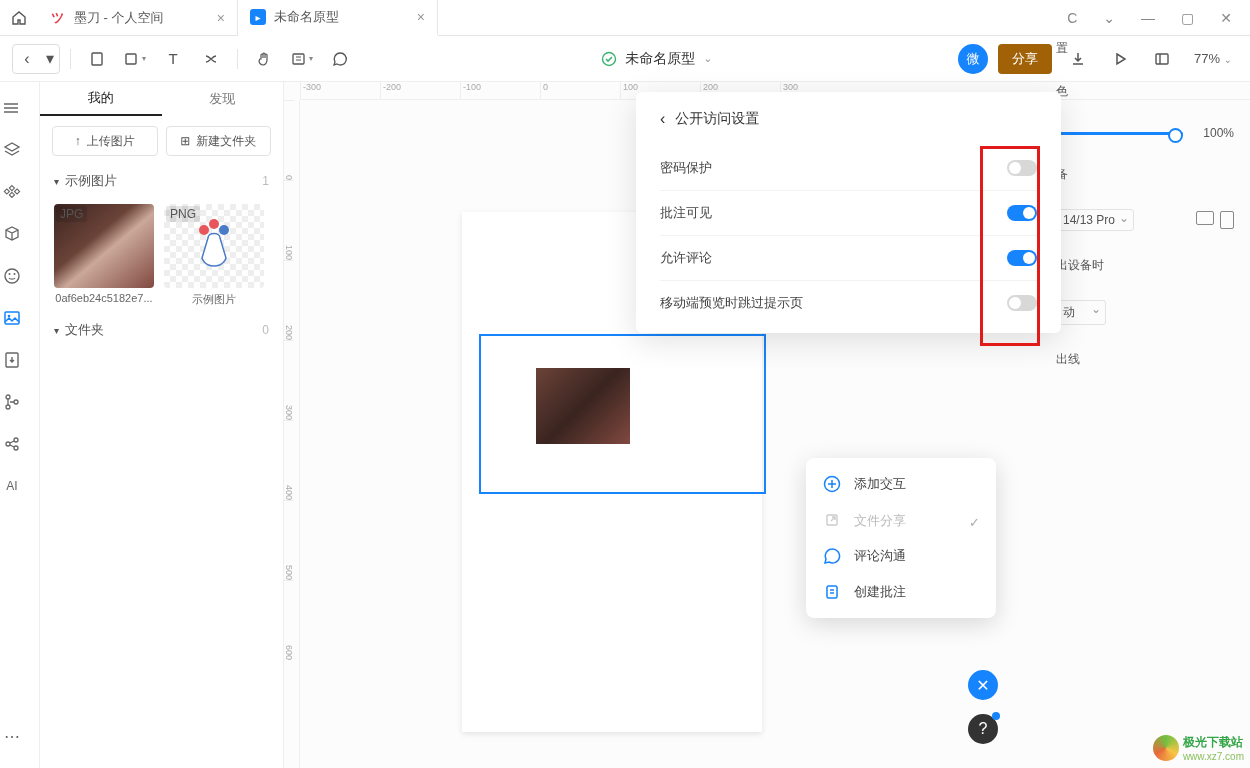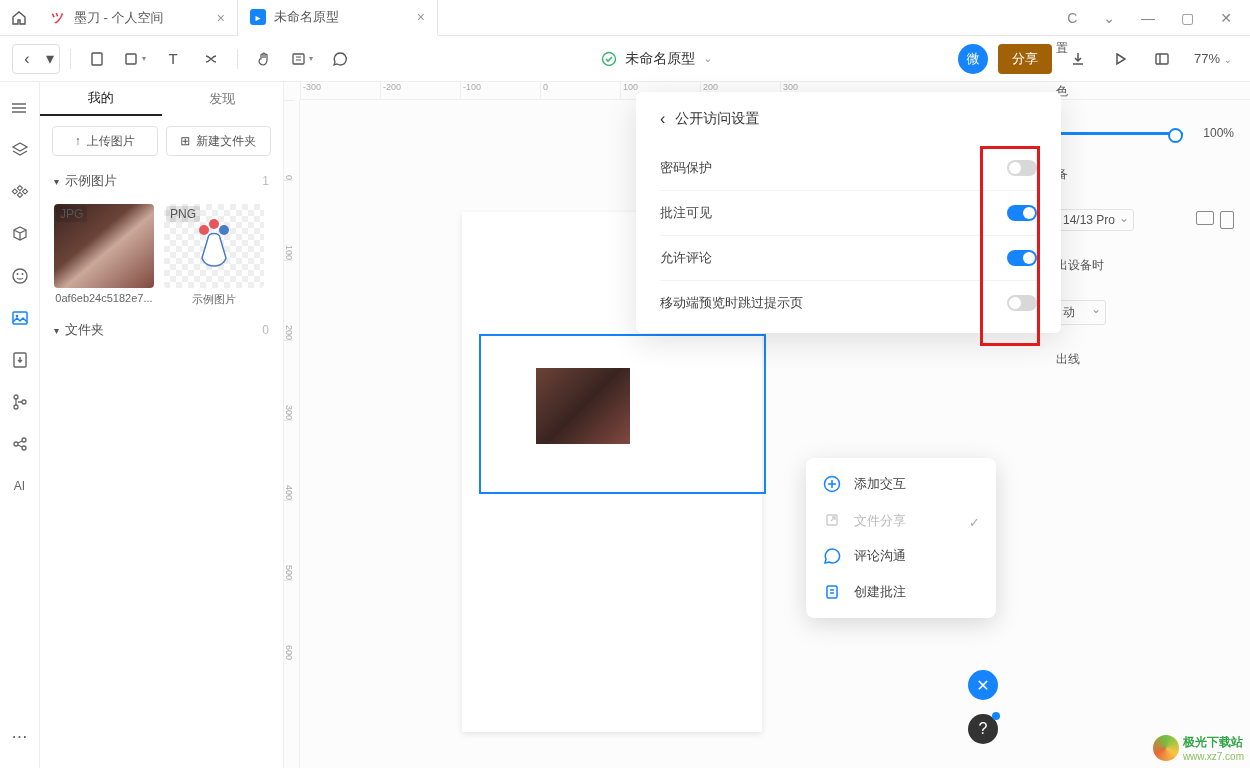"AI" .left-rail { align-items: center -> none }
